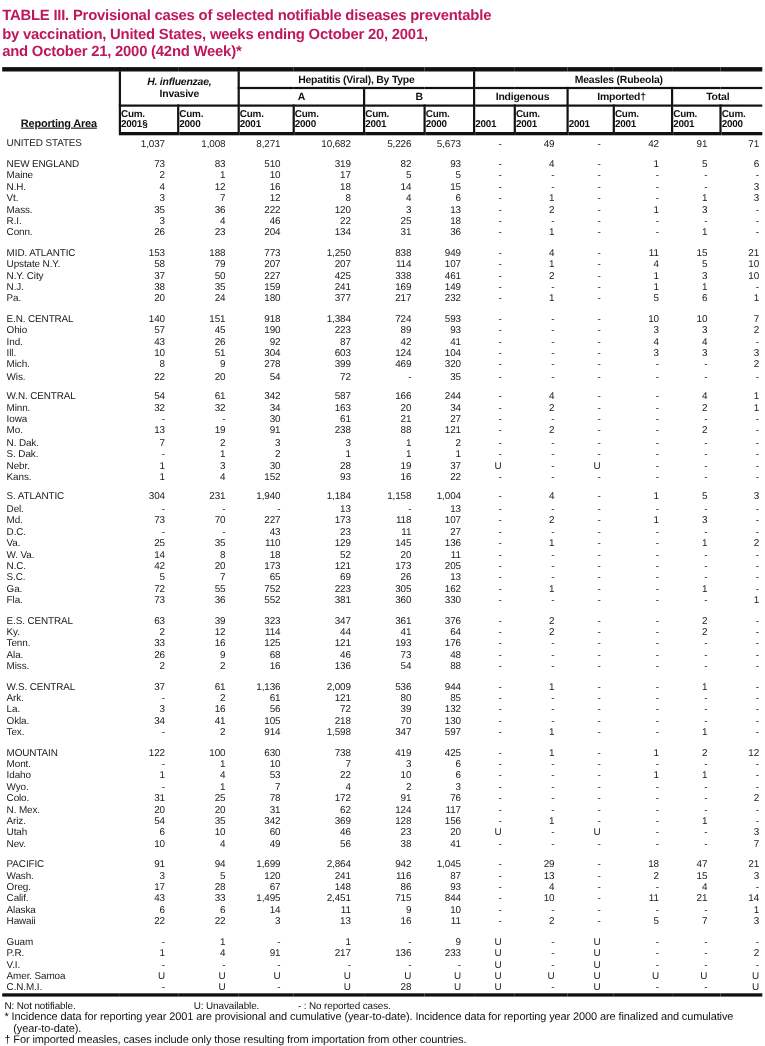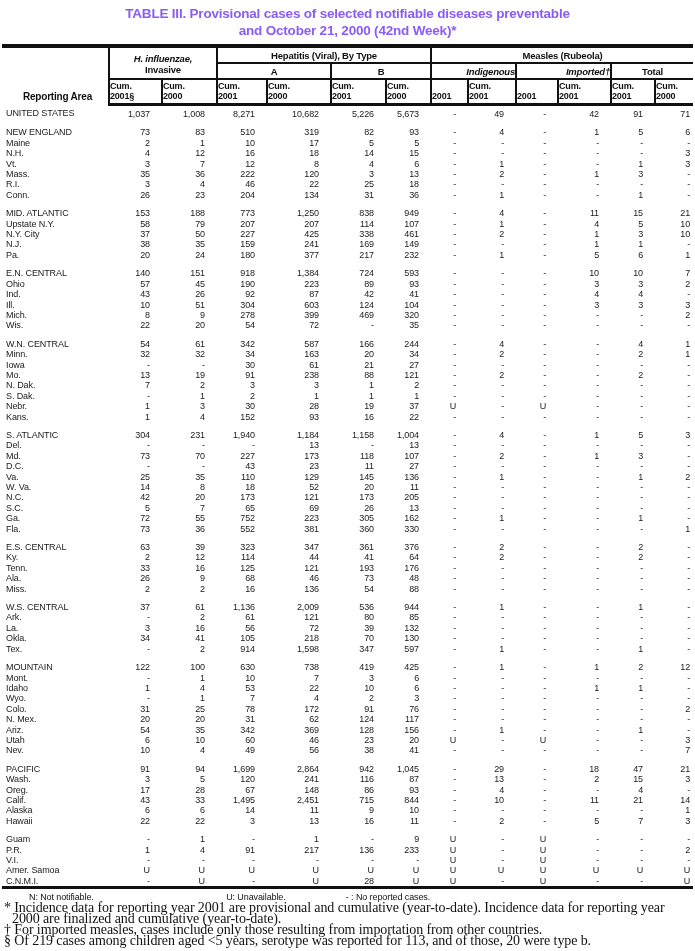"TABLE III. Provisional cases of" .title { color: #8b5cf6 -> #be185d; text-align: center -> left }
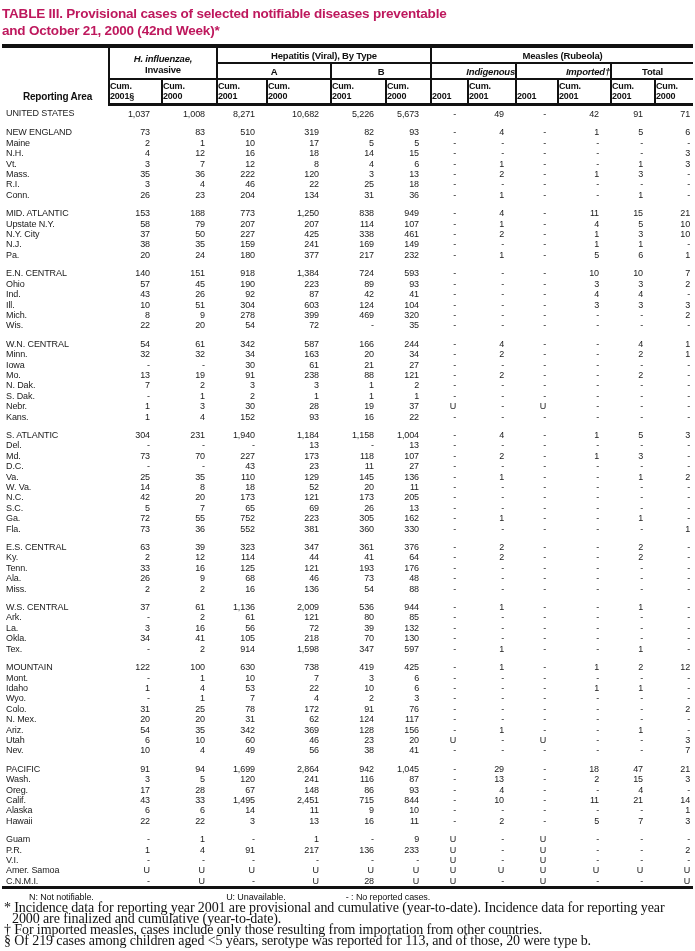"by vaccination, United States, weeks" div { html: none -> <div>by vaccination, United States, weeks ending October 20, 2001,</div> }
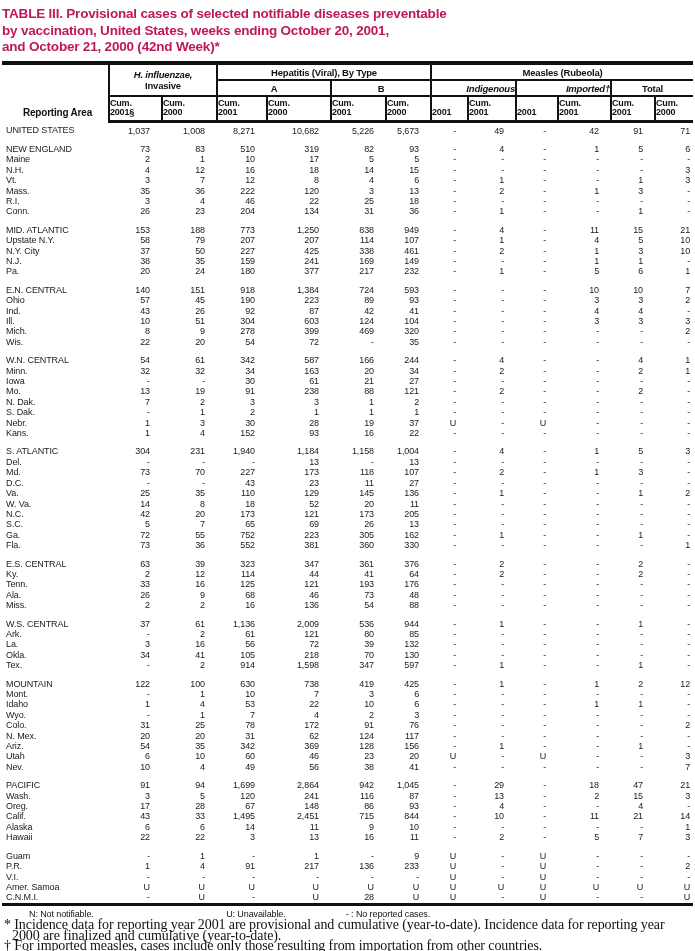"Indigenous" .gh.left { font-style: italic -> none; text-align: right -> center }
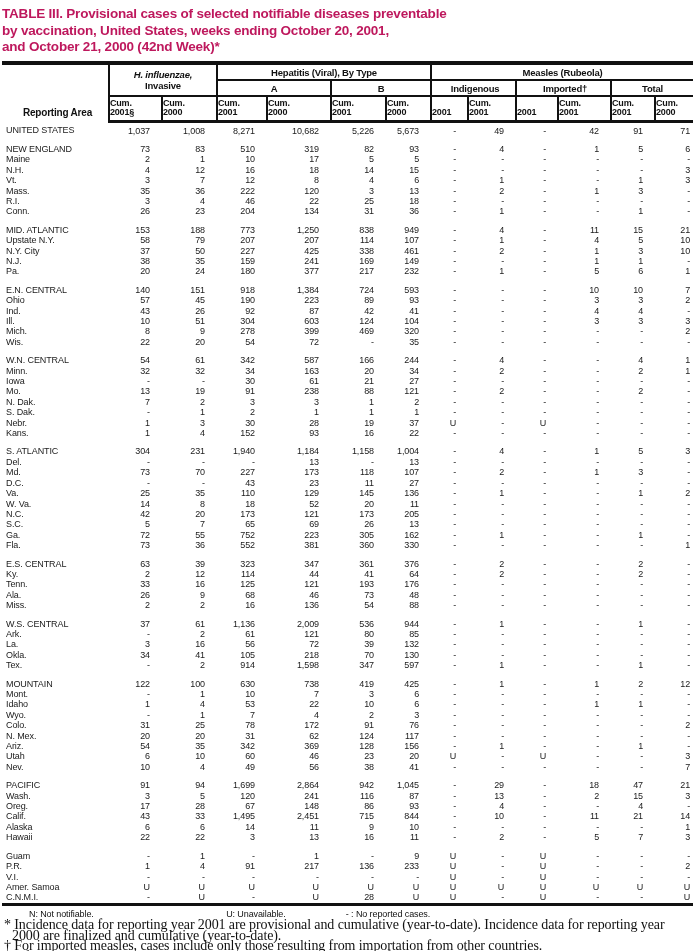"Reporting Area" .th-area { text-align: right -> center; text-decoration: none -> underline }
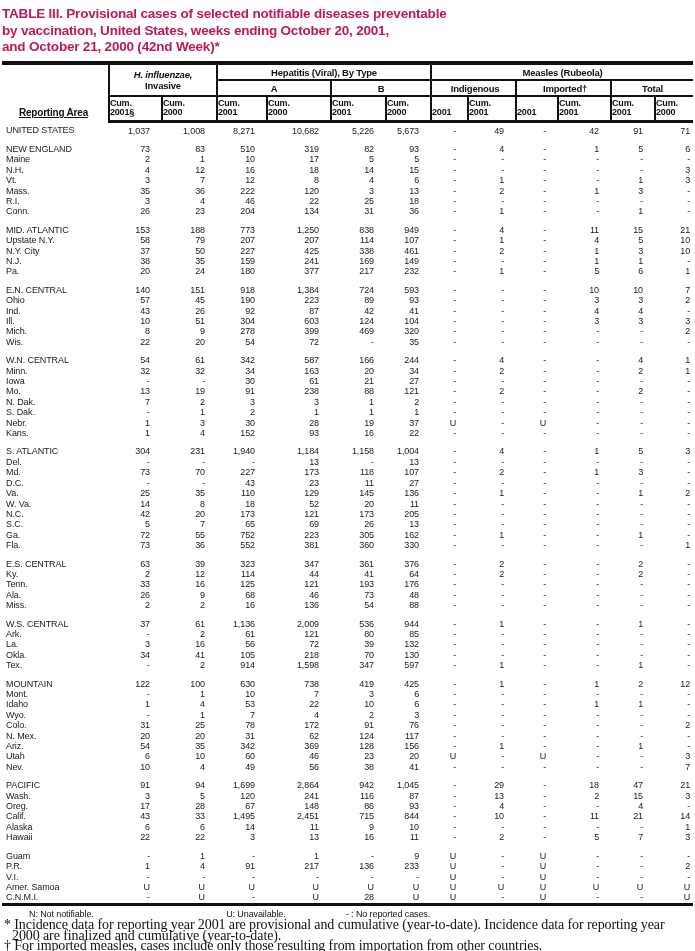"N: Not notifiable." .legend span { margin-left: 25px -> none }
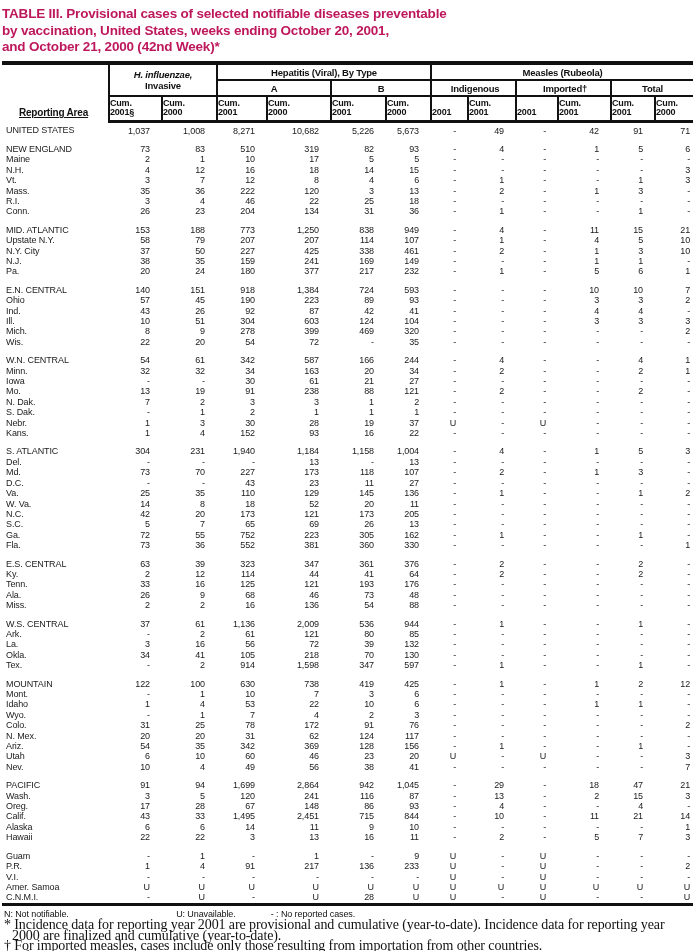"* Incidence data for reporting" .fn { font-family: Liberation Serif, serif -> none; font-size: 14px -> 10px }
